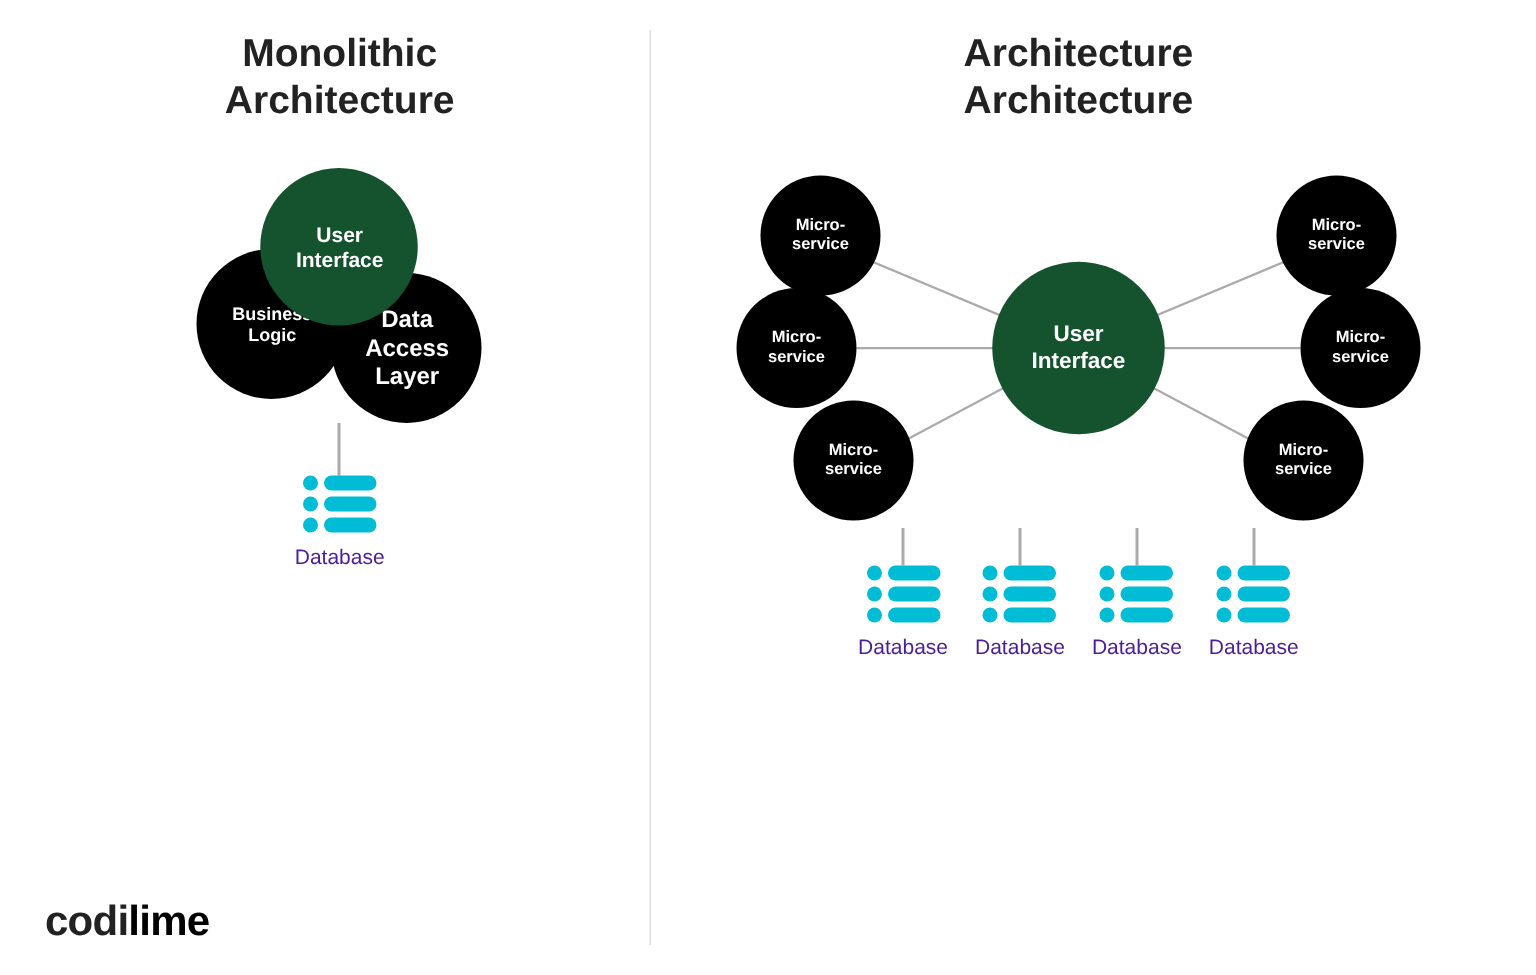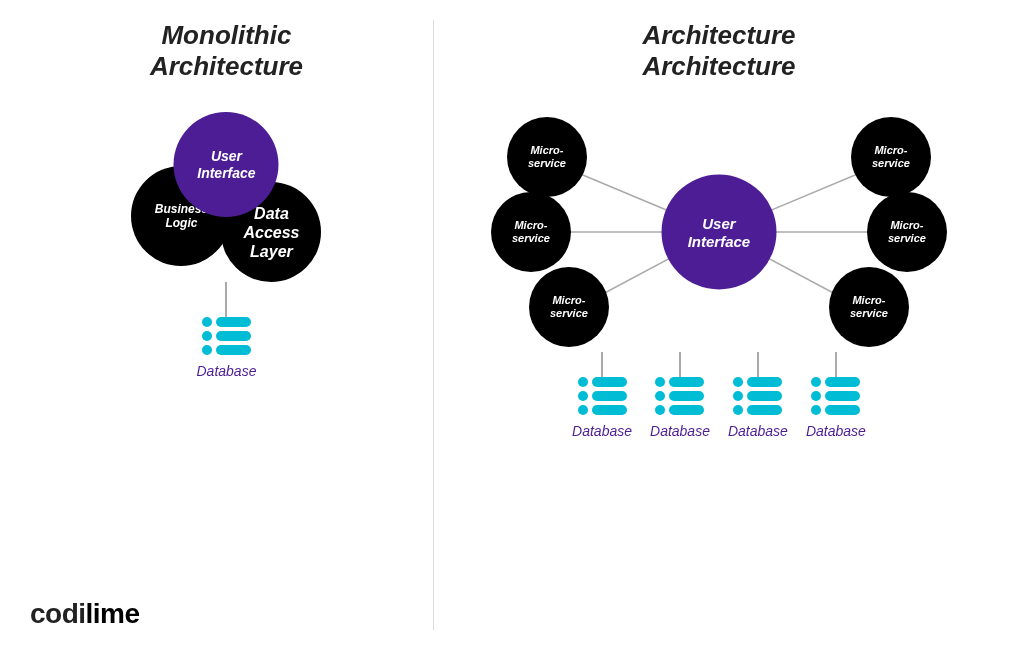"Monolithic" .main-container { font-style: italic -> none }
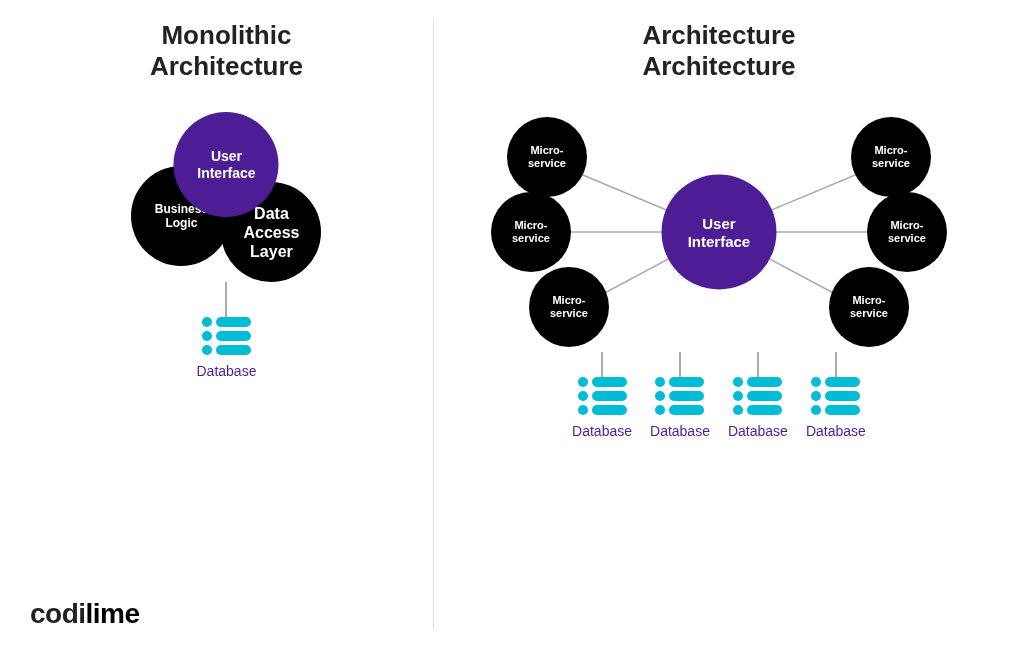"User" .circle-teal { background: #4c1d95 -> #14532d }
